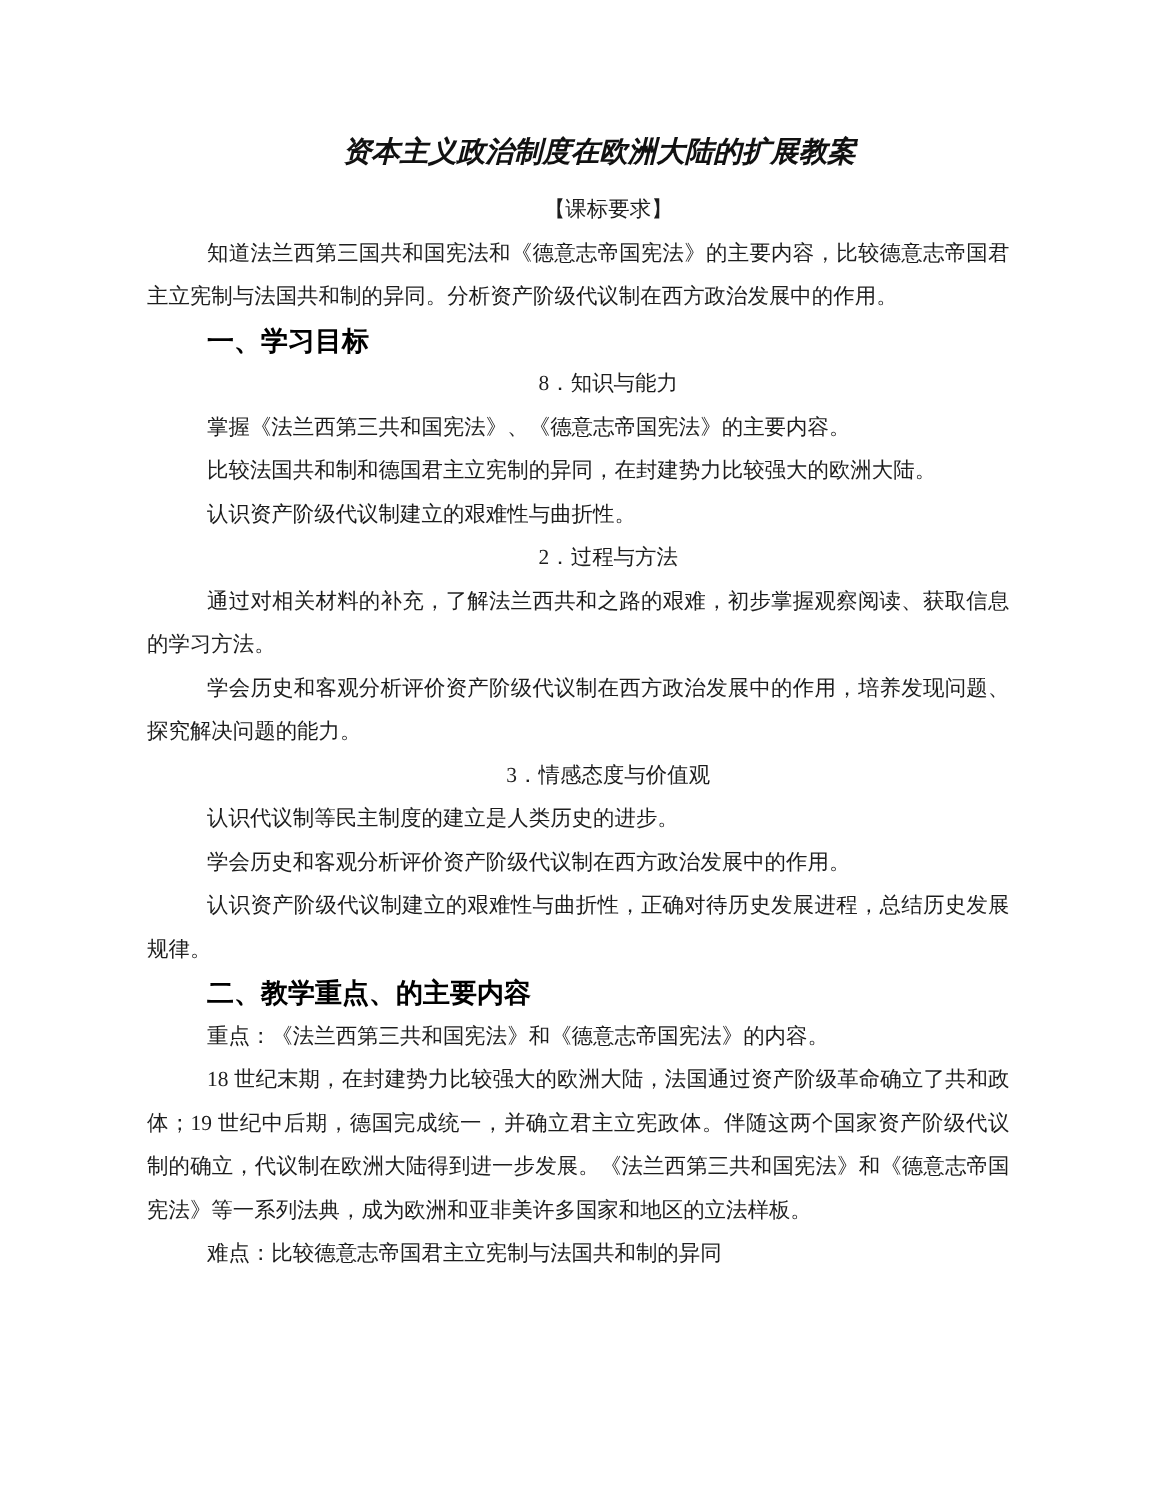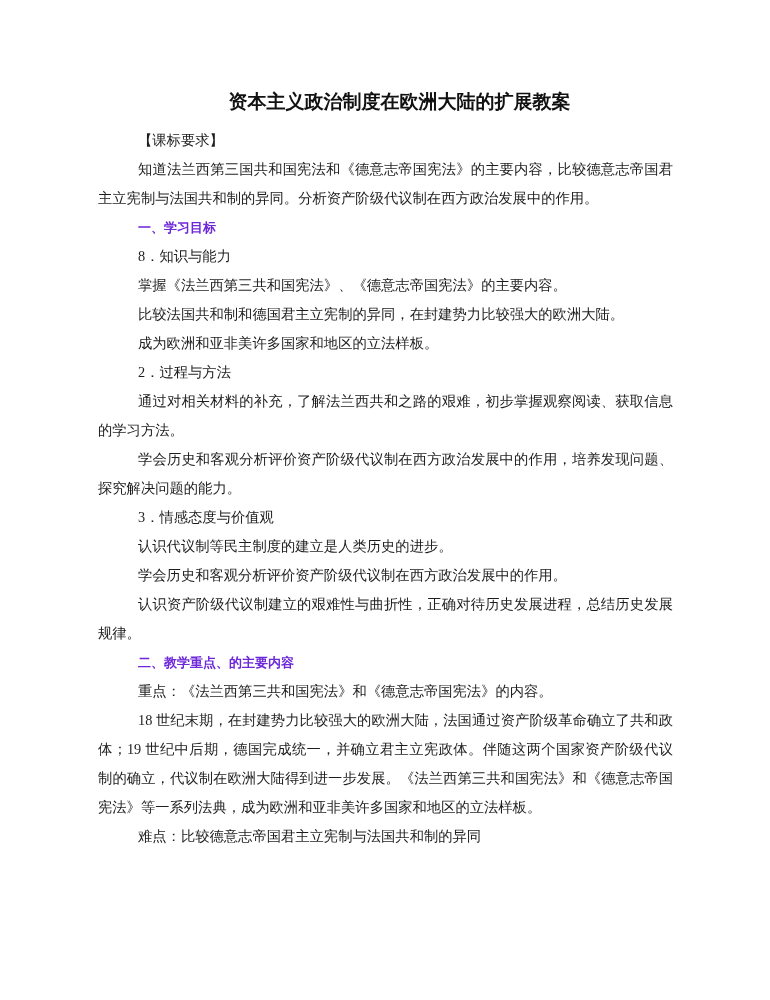"资本主义政治制度在欧洲大陆的扩展教案" .doc-title { font-style: none -> italic }
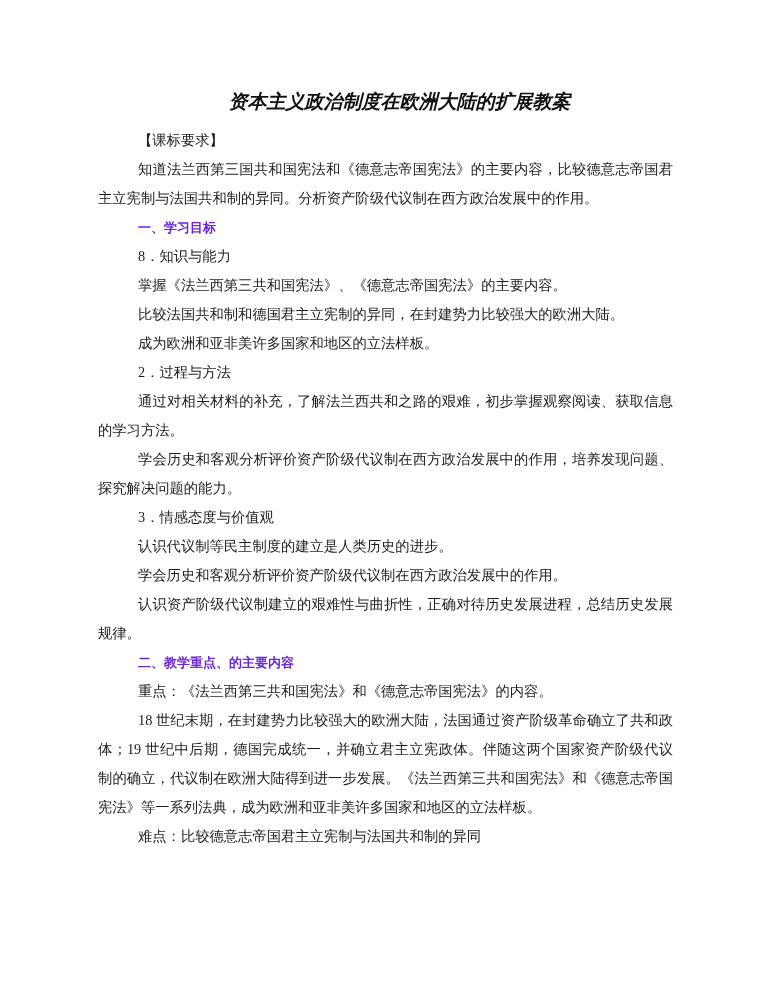"【课标要求】" .content p.sub, .content p.bracket { text-align: left -> center }
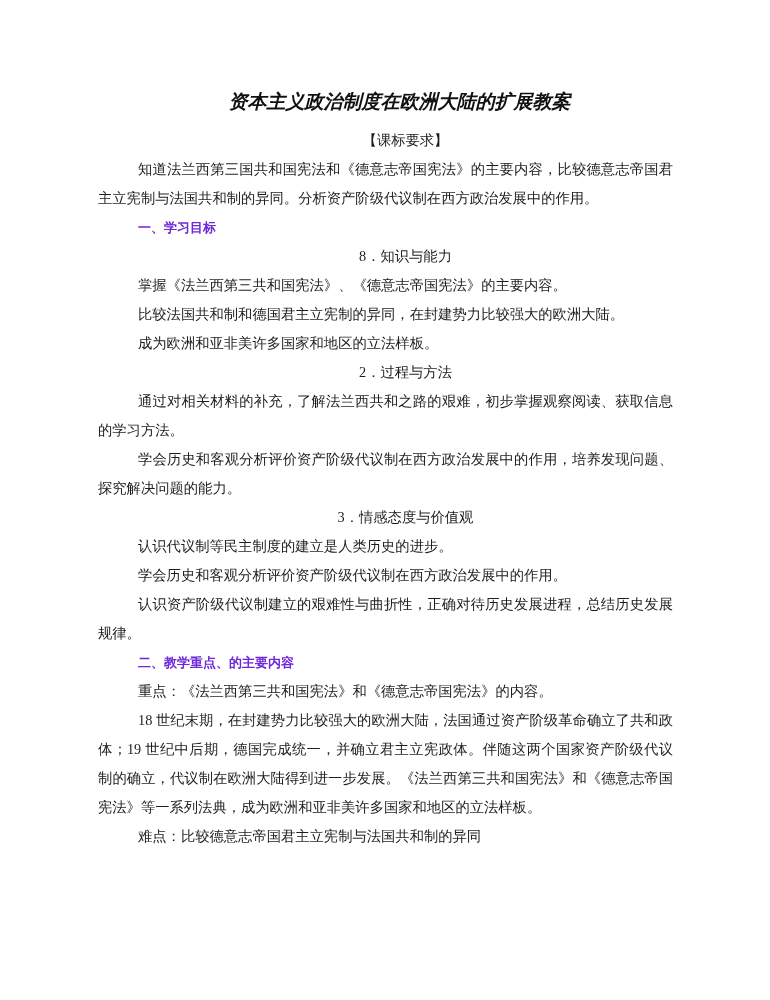"一、学习目标" .content p.section { color: #6d28d9 -> #000000; font-size: 13px -> 18px }
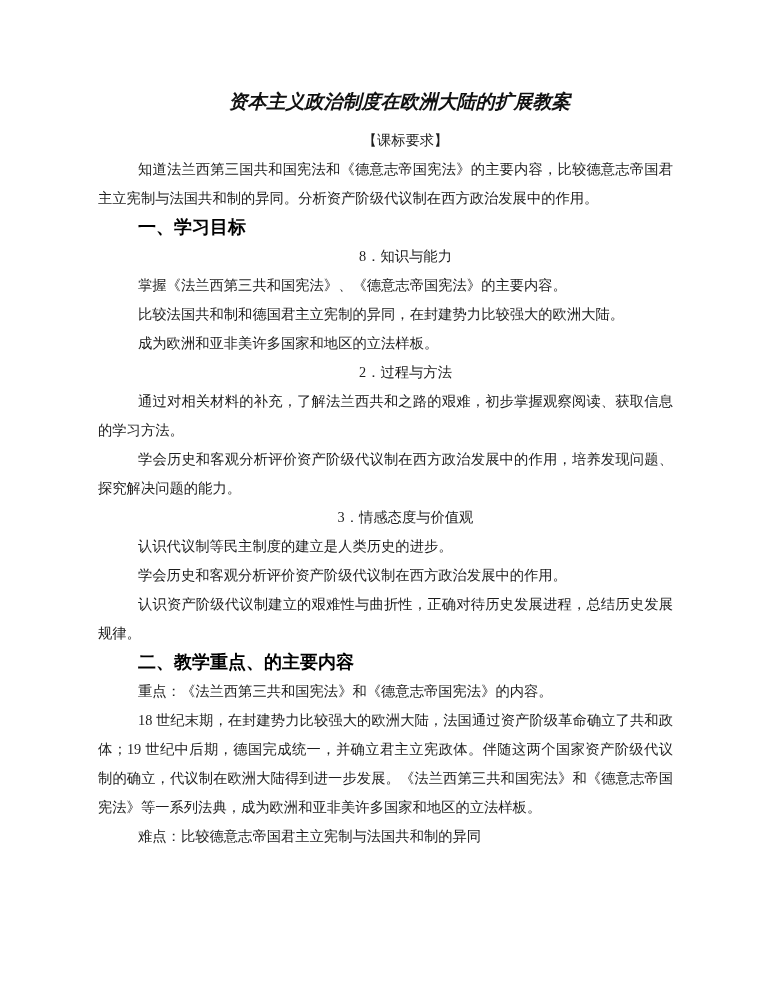"成为欧洲和亚非美许多国家和地区的立法样板。" p.body { text: 成为欧洲和亚非美许多国家和地区的立法样板 -> 认识资产阶级代议制建立的艰难性与曲折性 }
